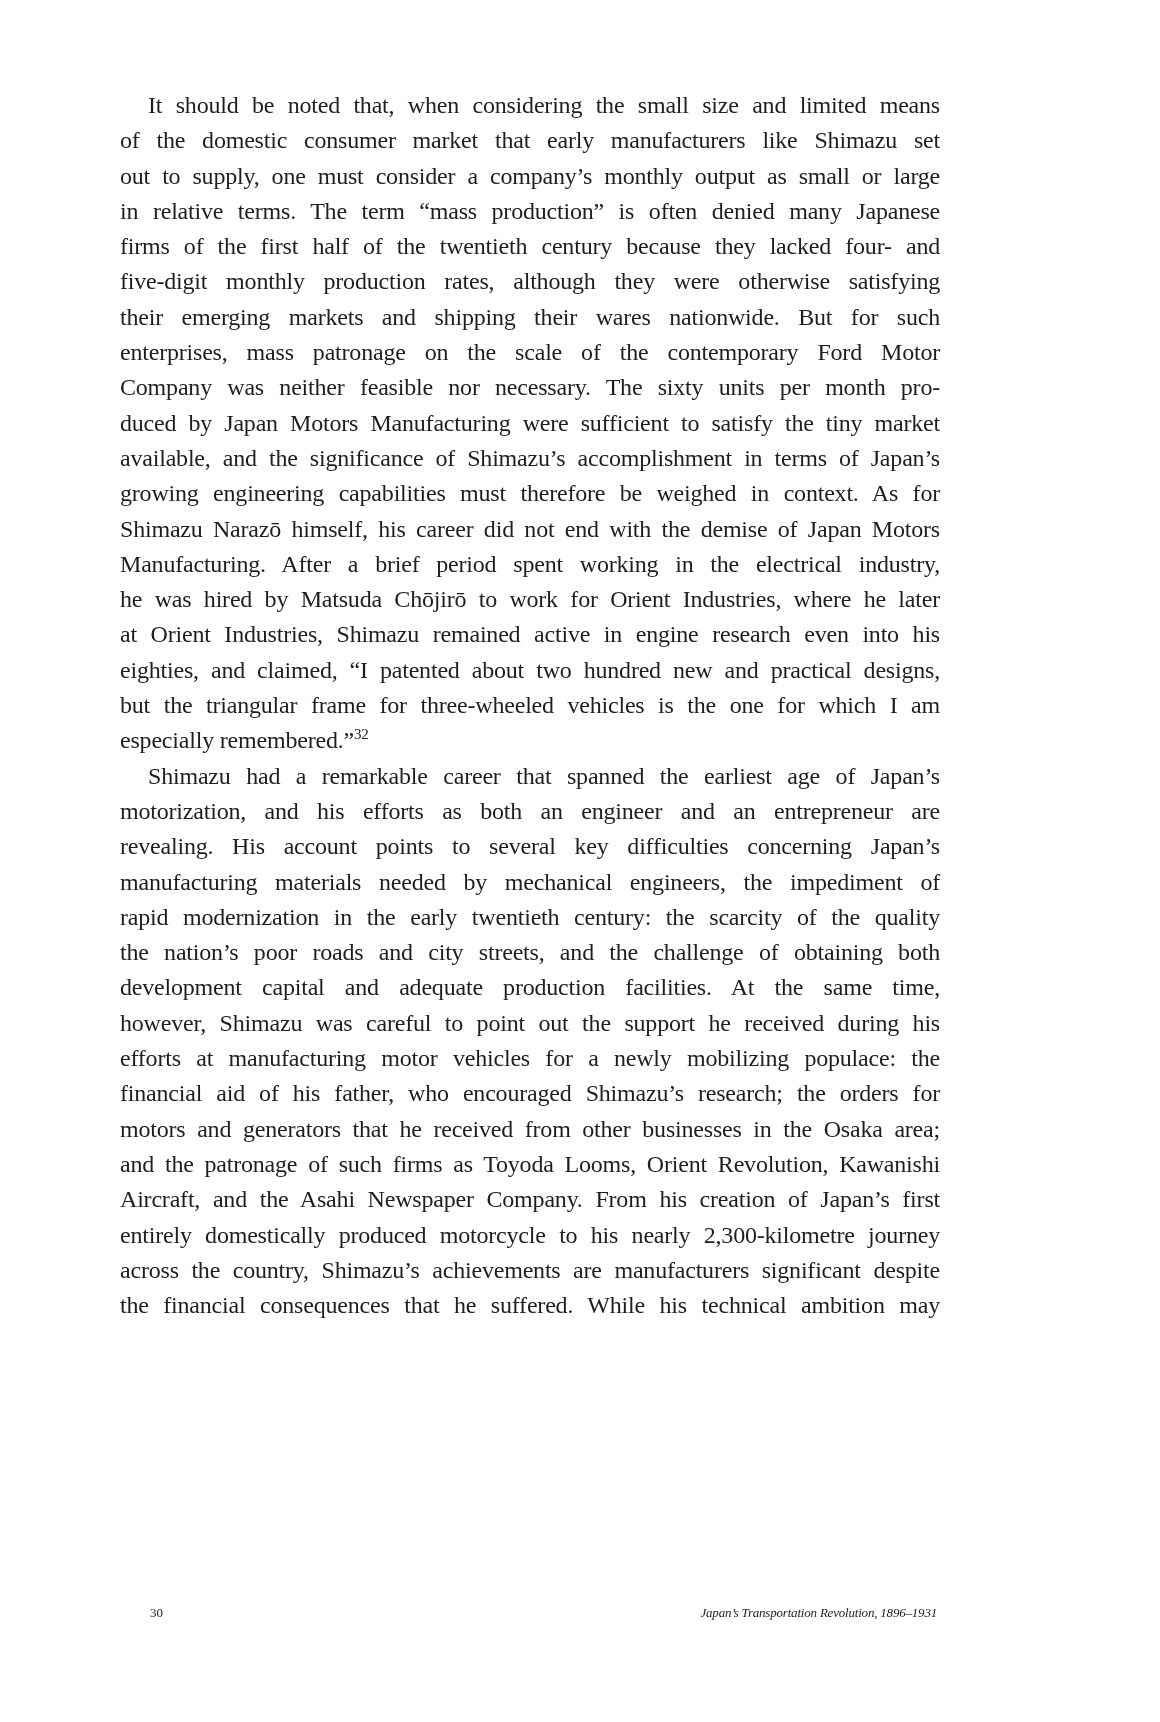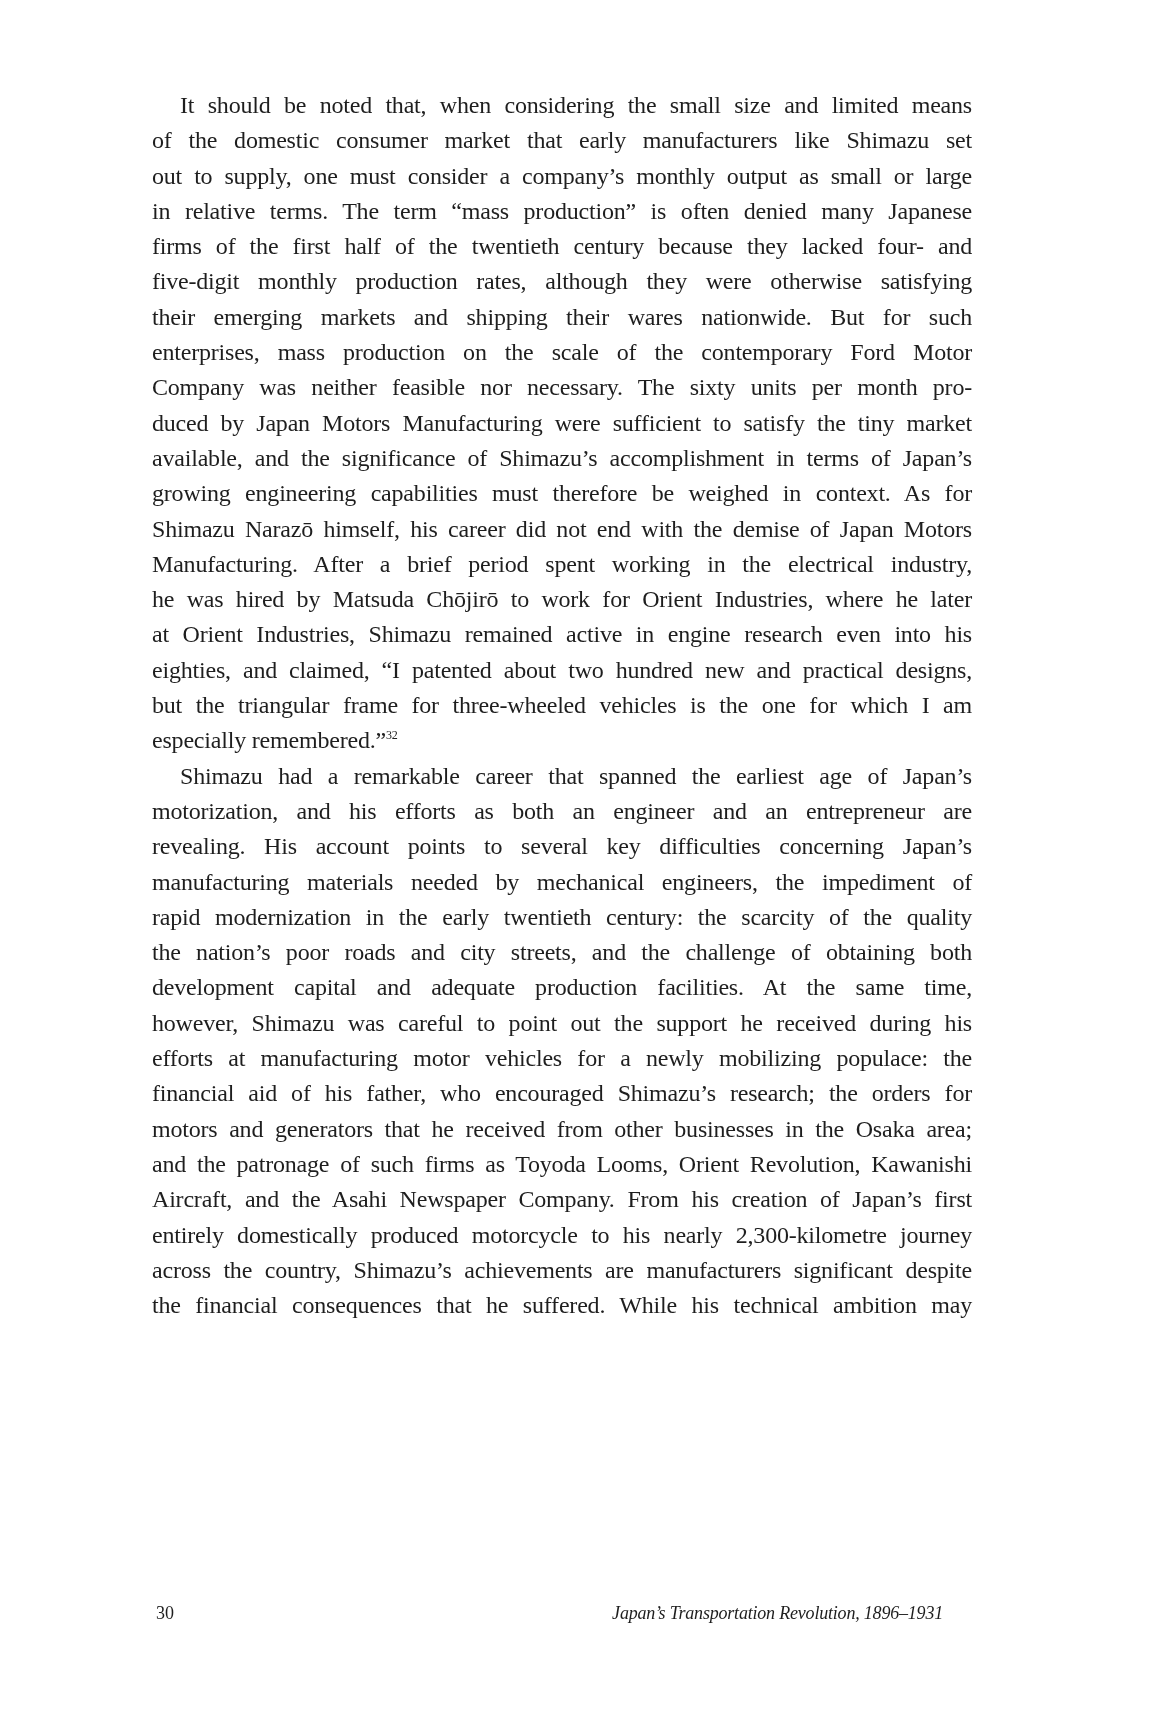"It should be noted that," .body-text { margin-left: 32px -> none }
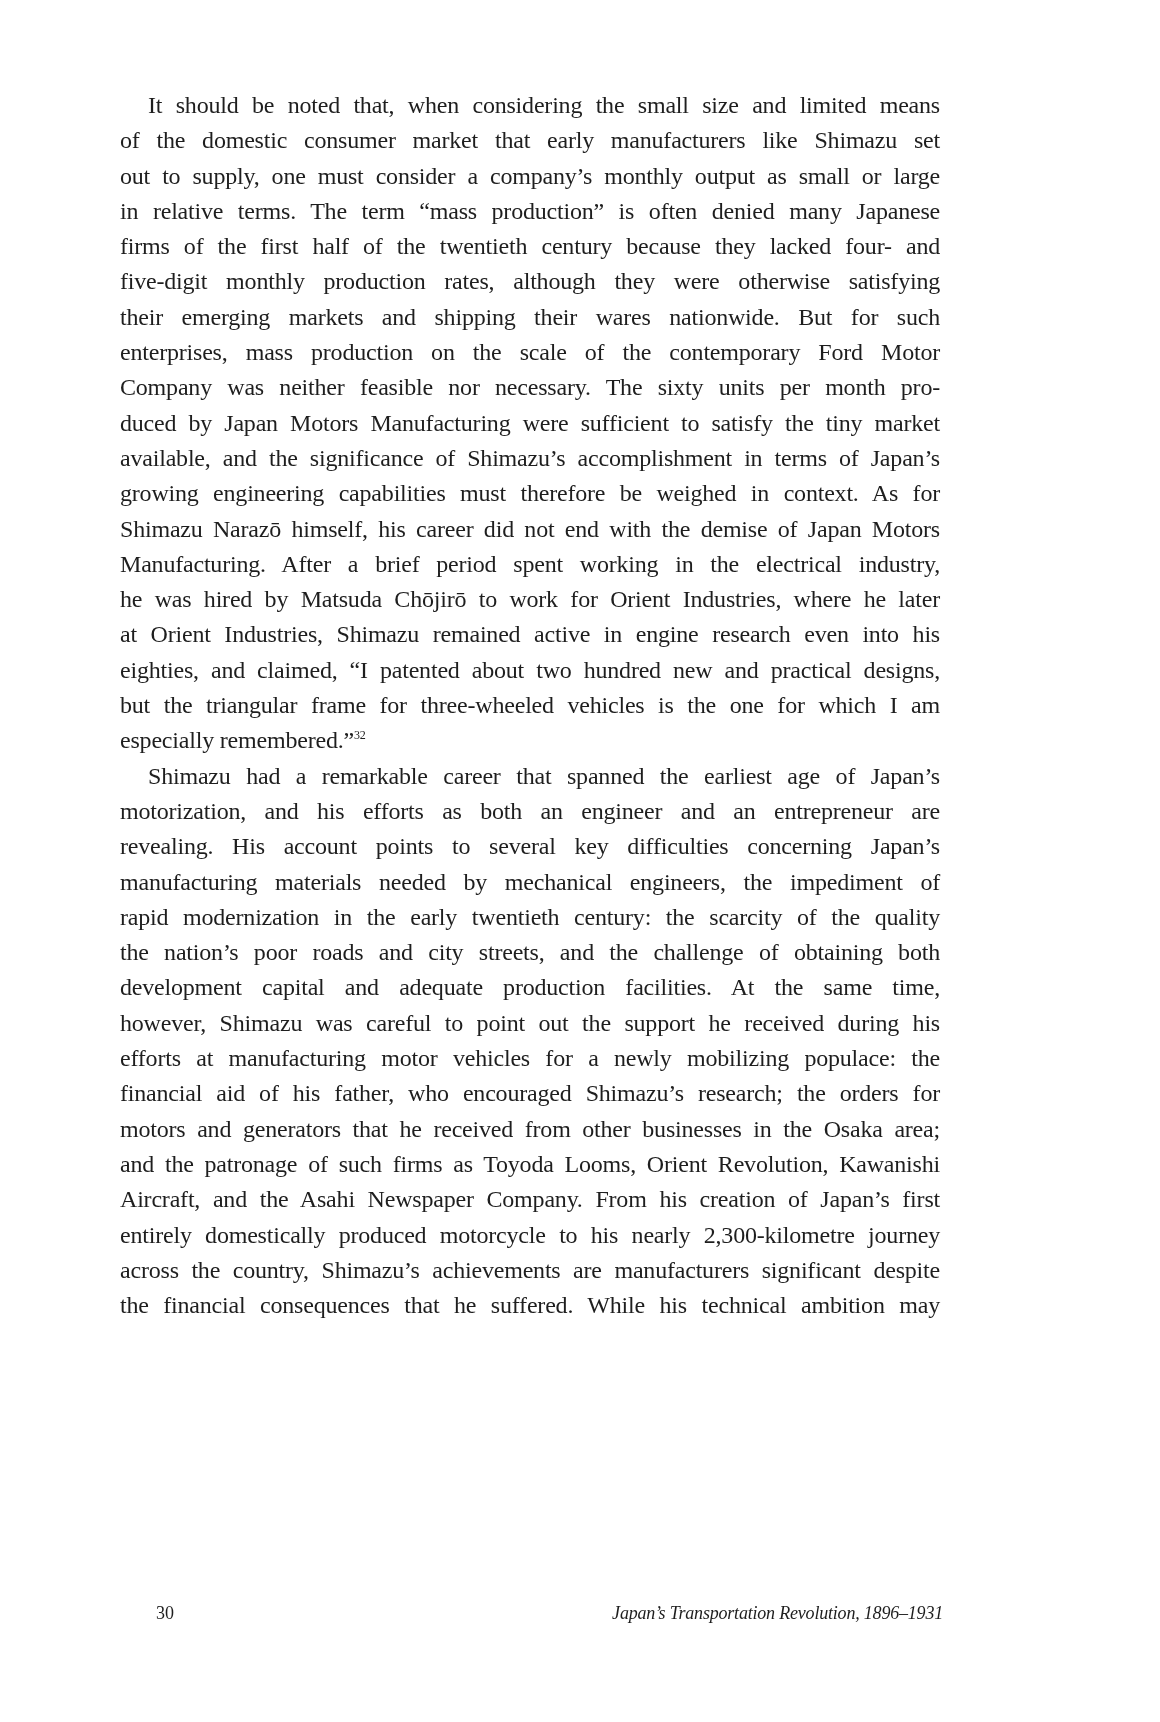"enterprises, mass production on the" span.line { text: production -> patronage }
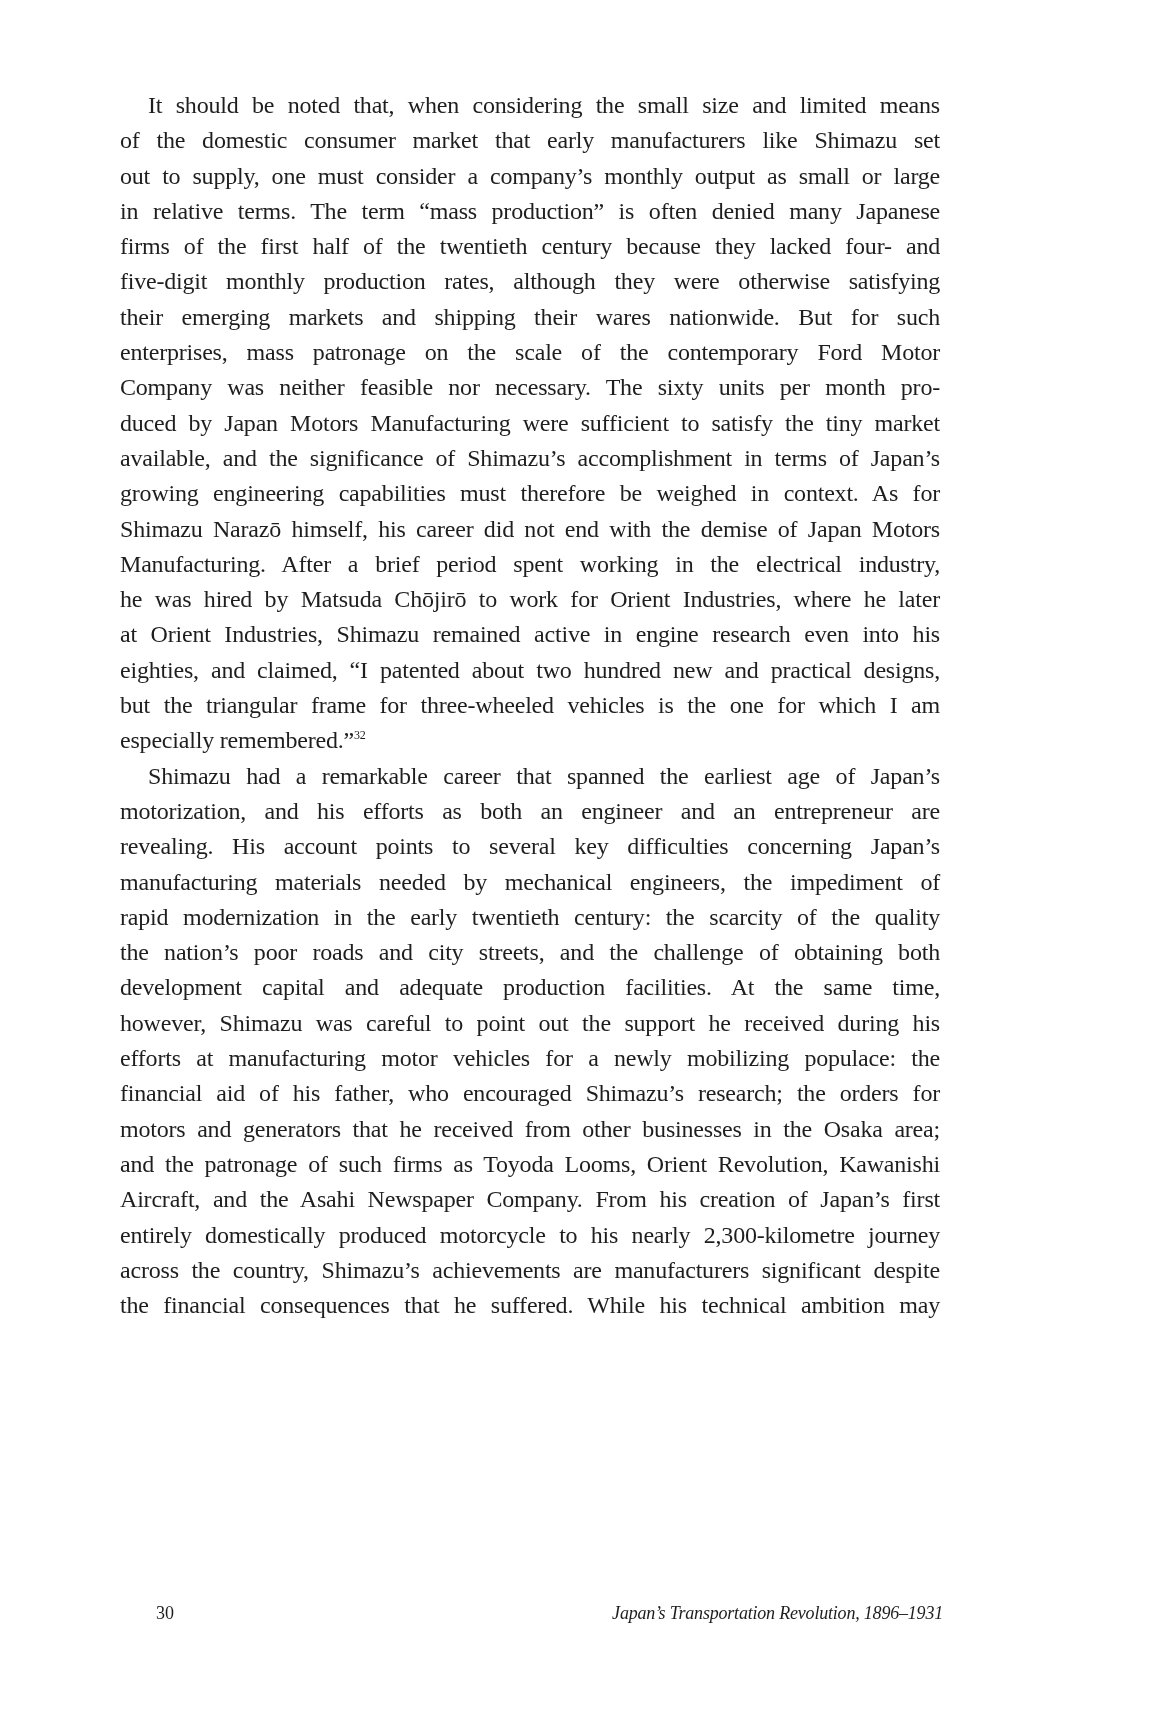"32" .footnote-ref { font-size: 12px -> 15px }
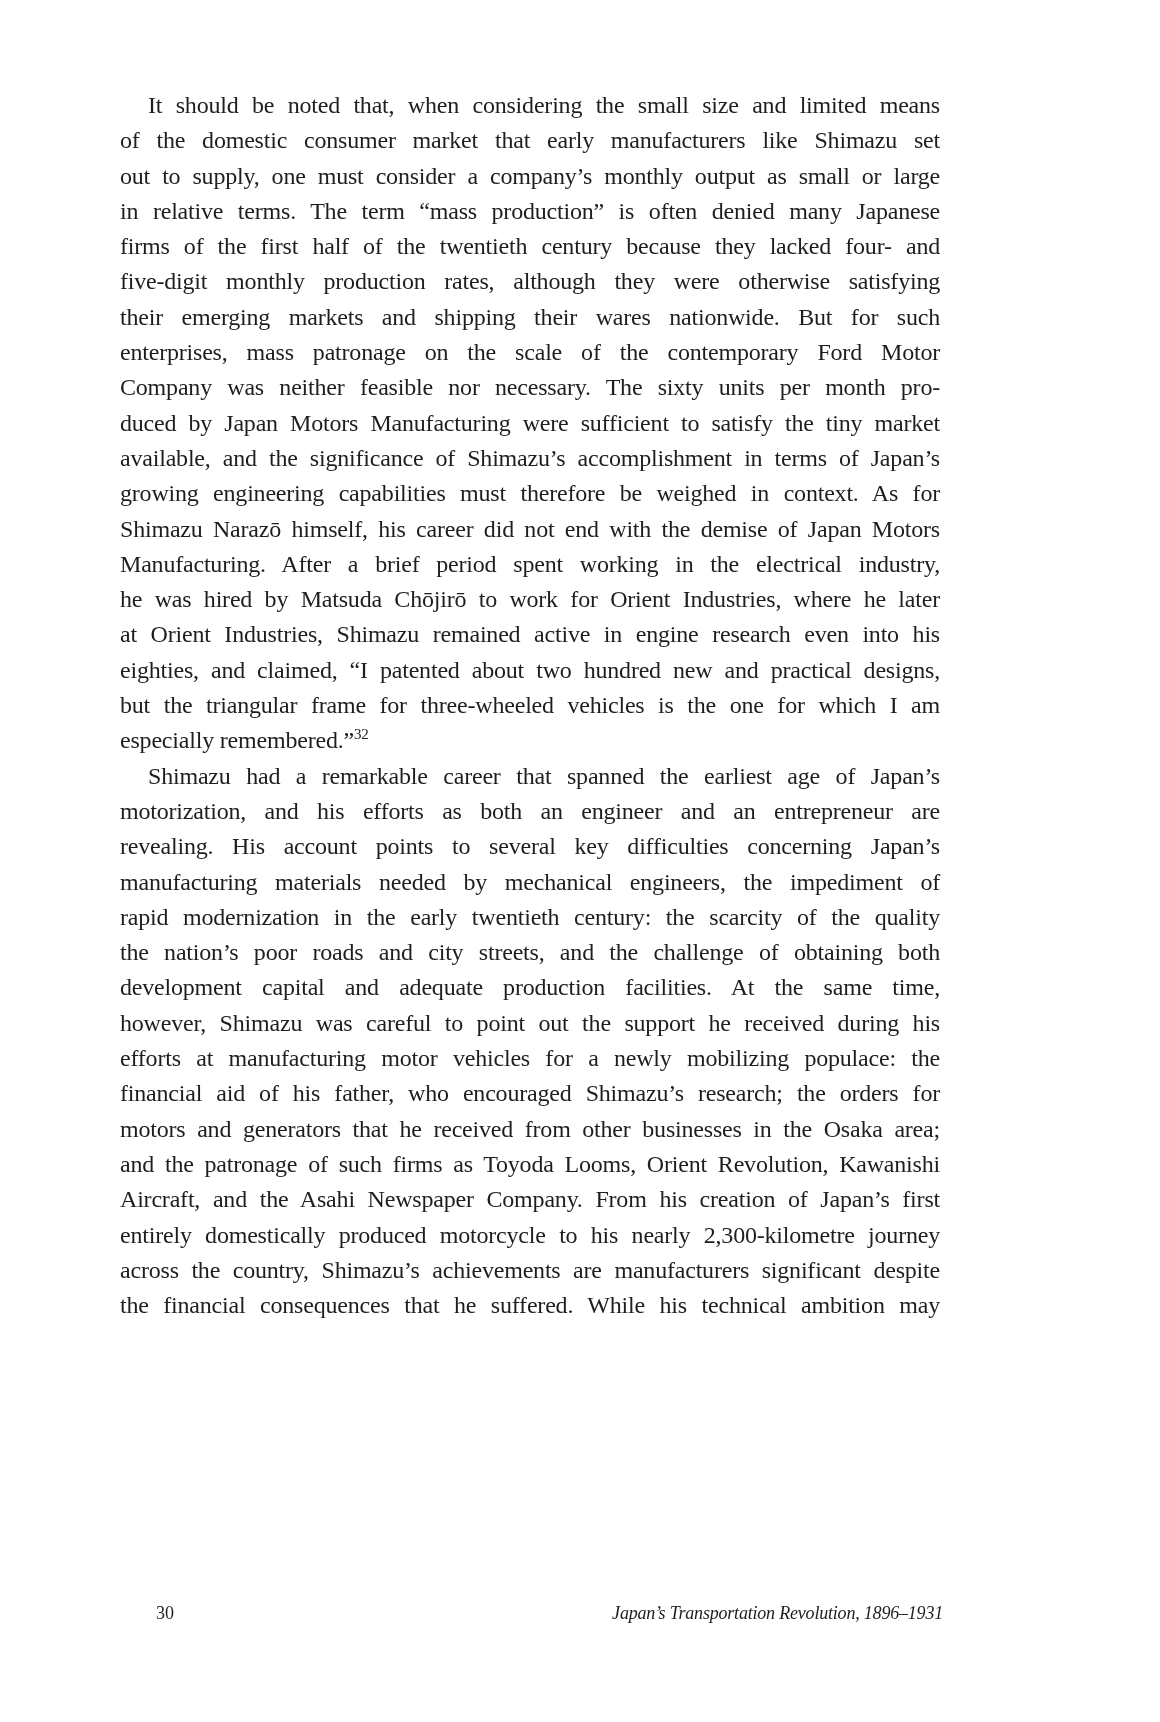"30" .footer { font-size: 18px -> 13px; left: 156px -> 150px }
